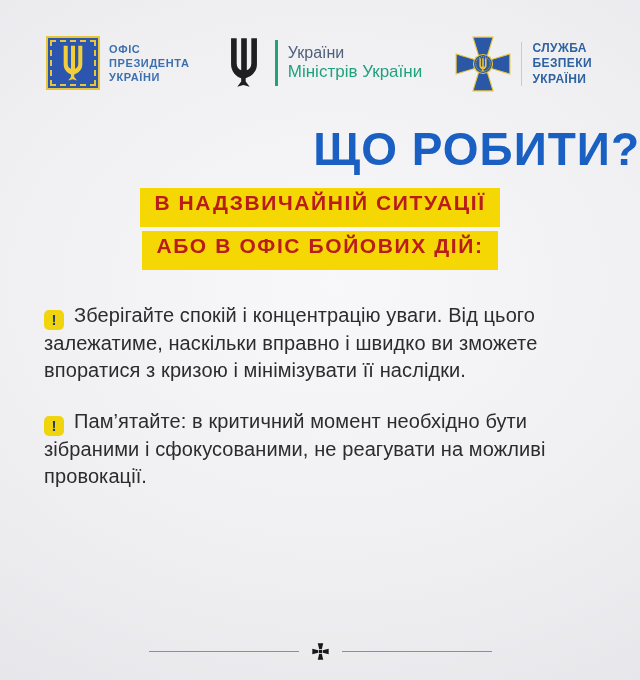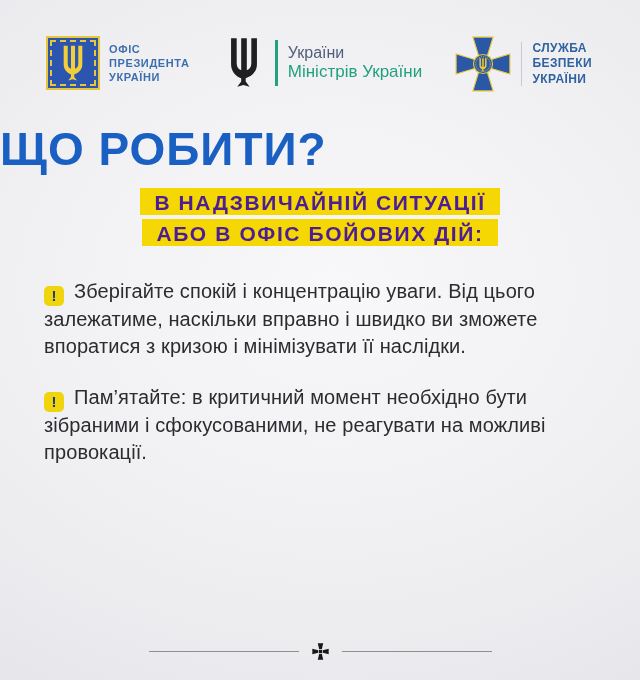"ЩО РОБИТИ?" .title { text-align: left -> right }
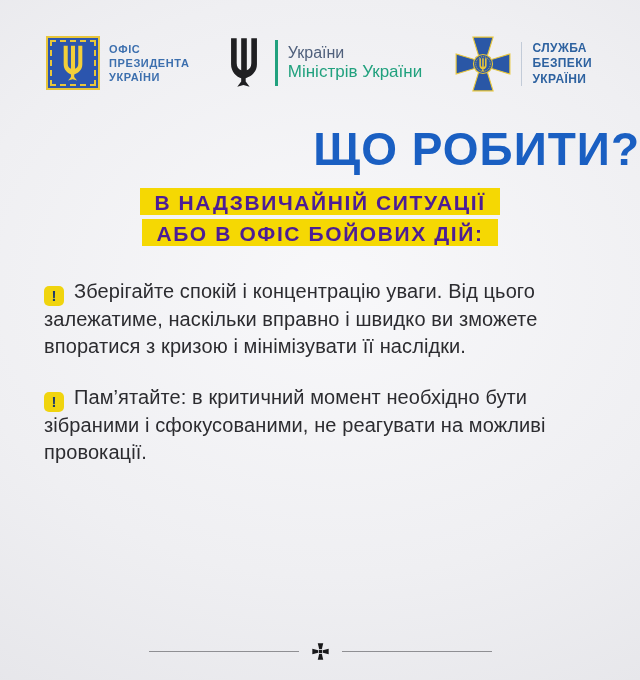"В НАДЗВИЧАЙНІЙ СИТУАЦІЇ" .subtitle .bar { color: #4c1d95 -> #b91c1c; padding: 3px 14px 0 -> 3px 14px 12px }
